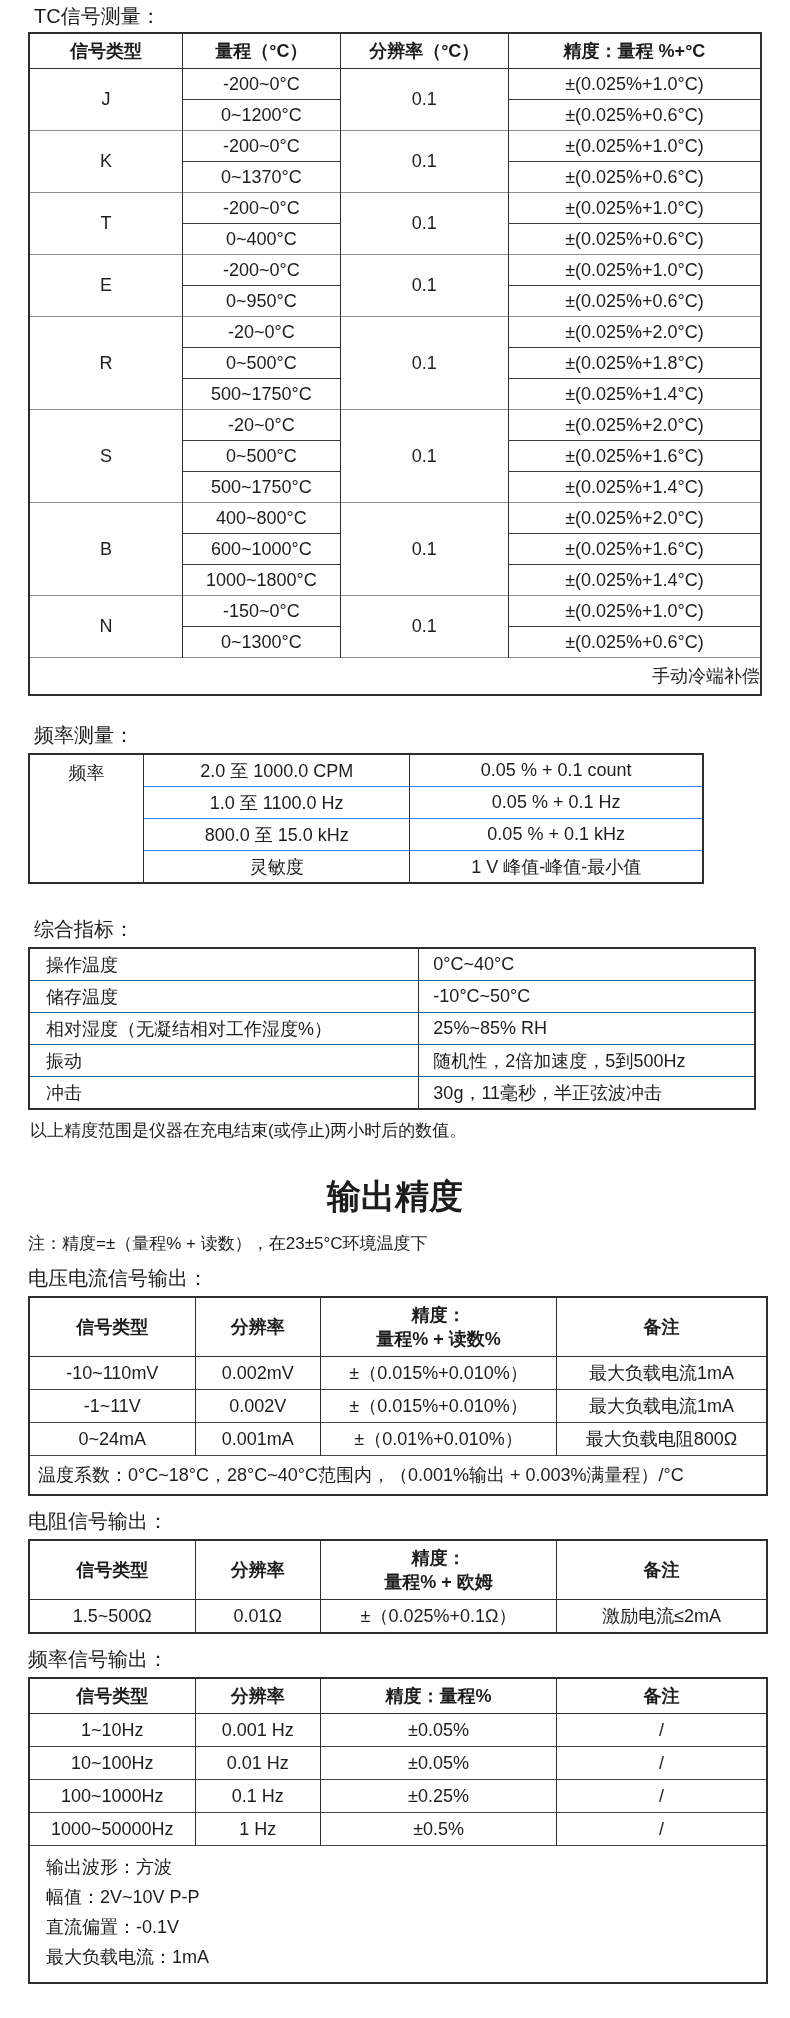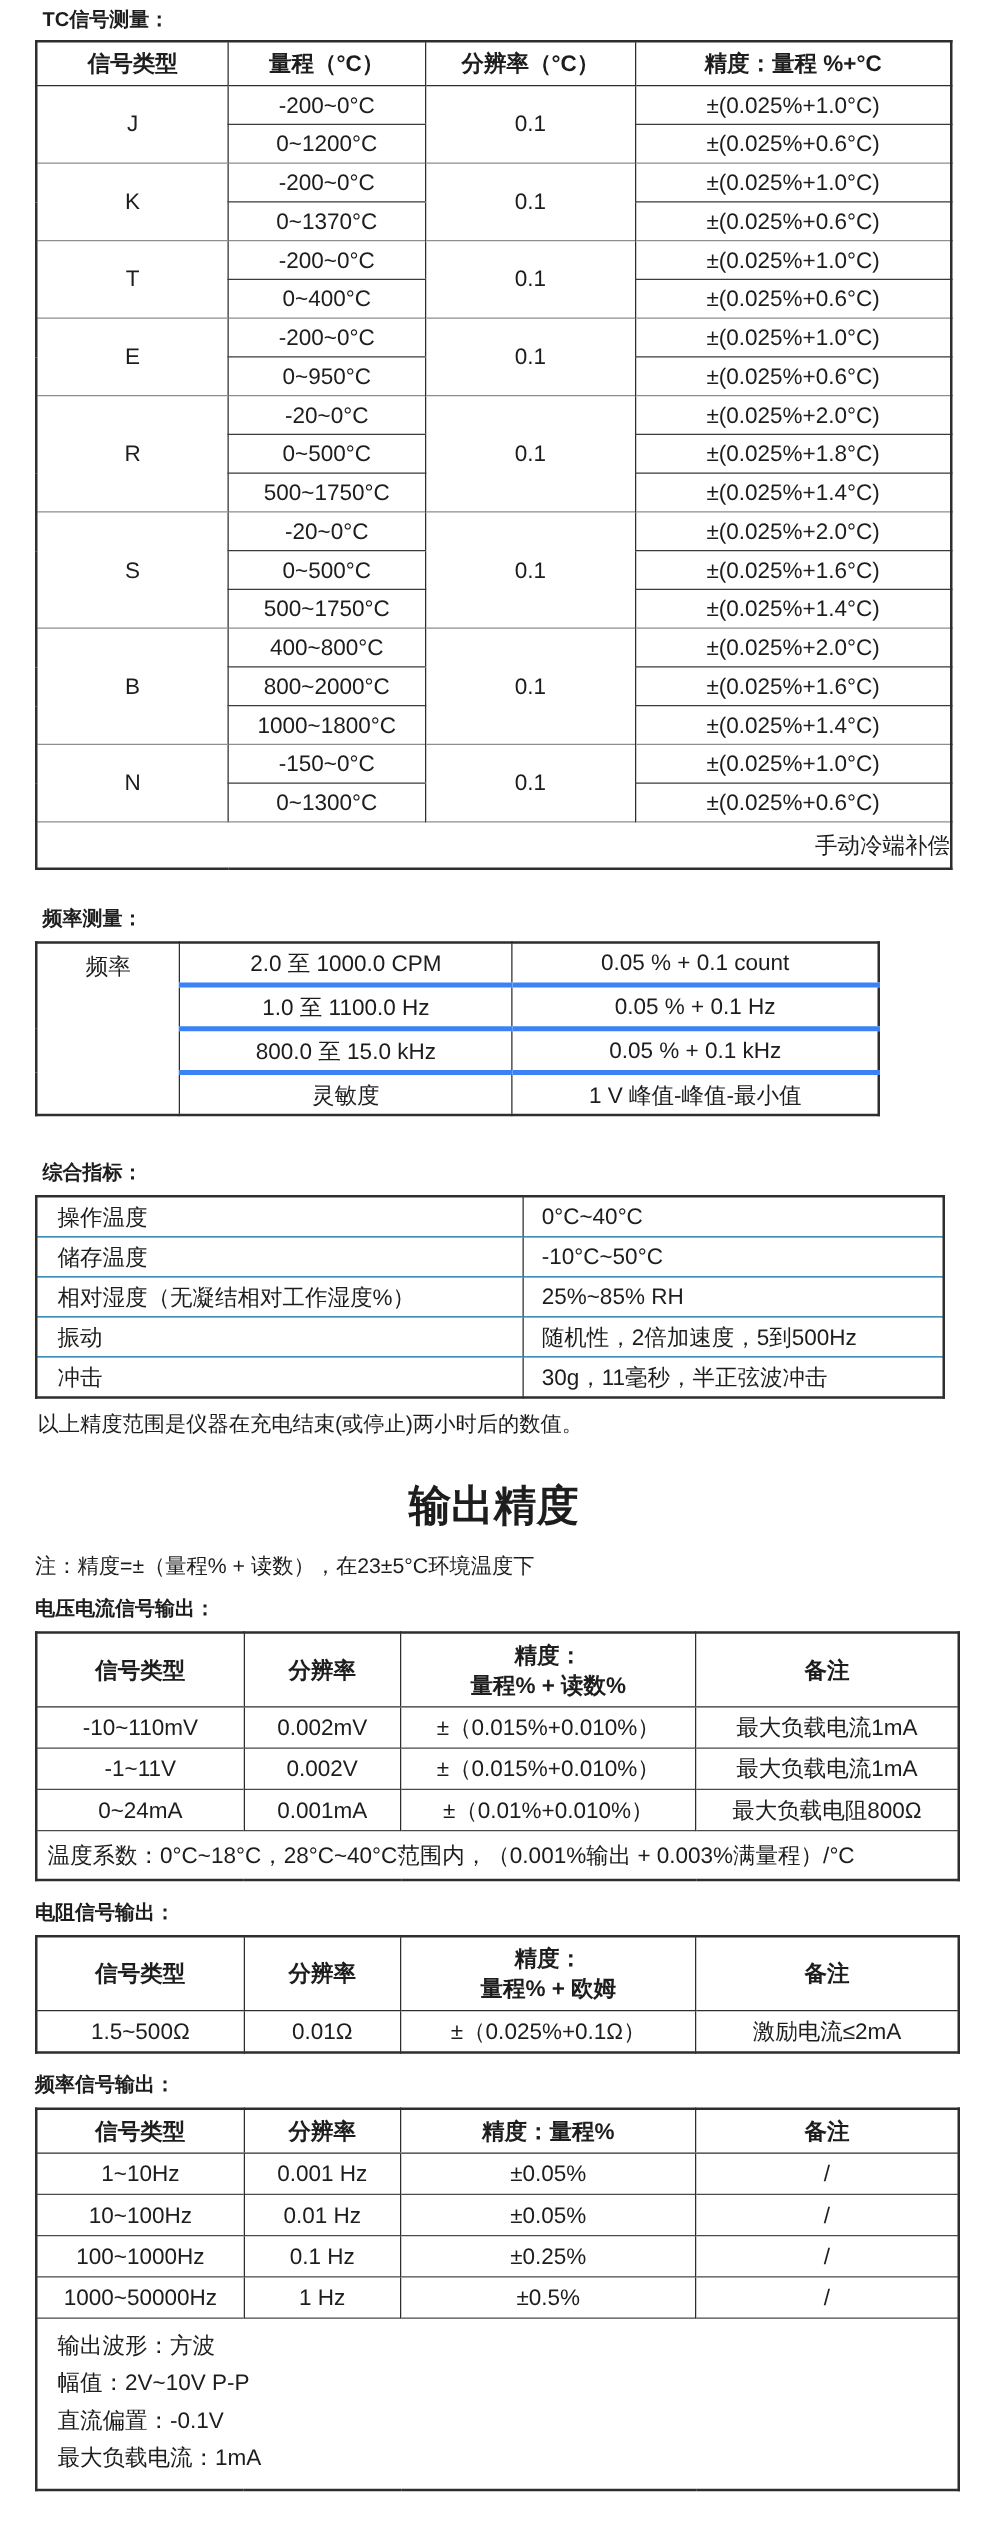"TC信号测量：" .sec-label { font-size: 16px -> 20px; font-weight: bold -> normal }
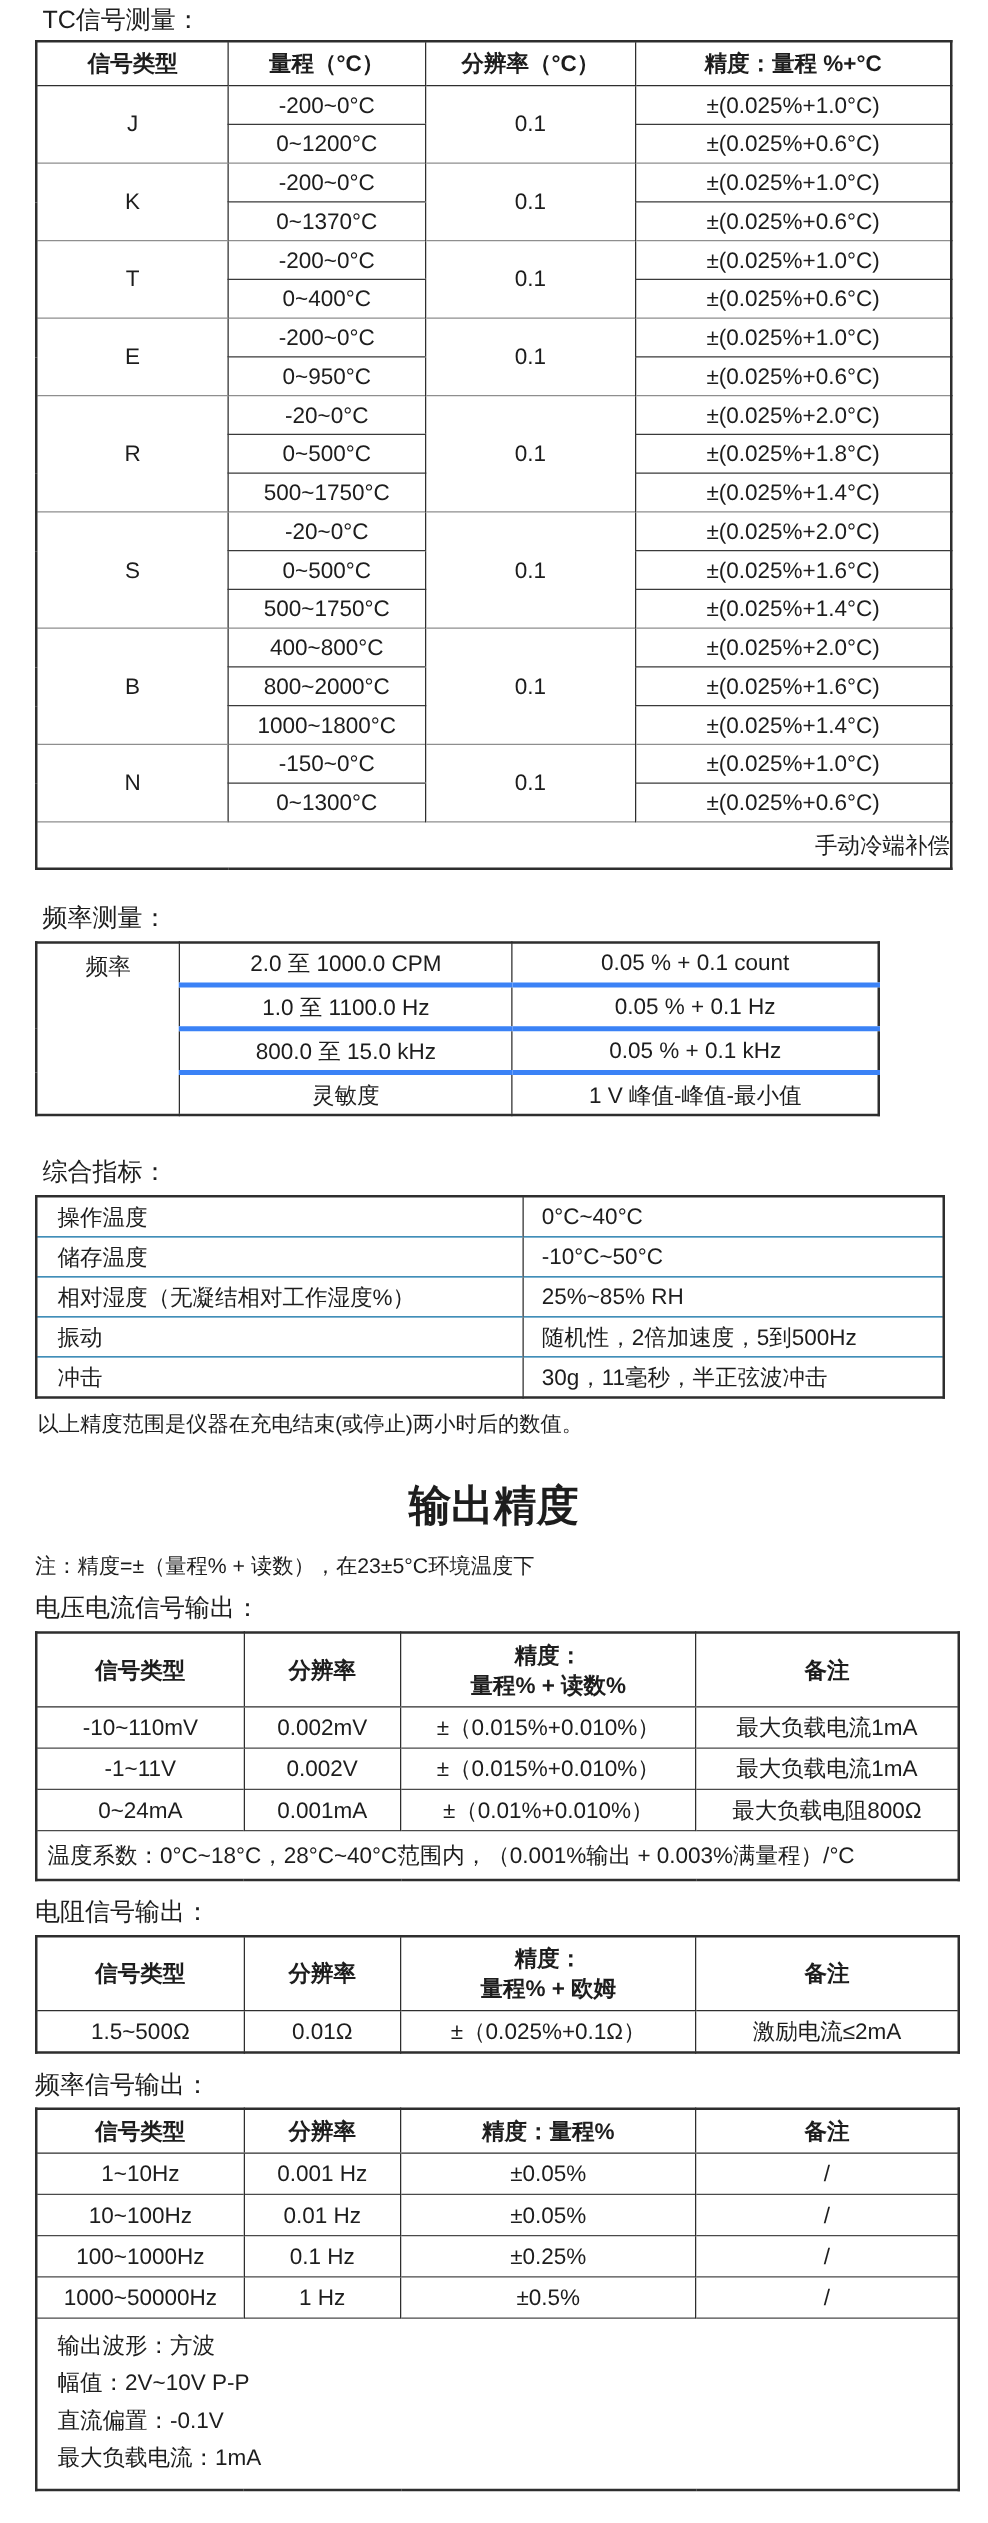"800~2000°C" td.cl { text: 800~2000 -> 600~1000 }
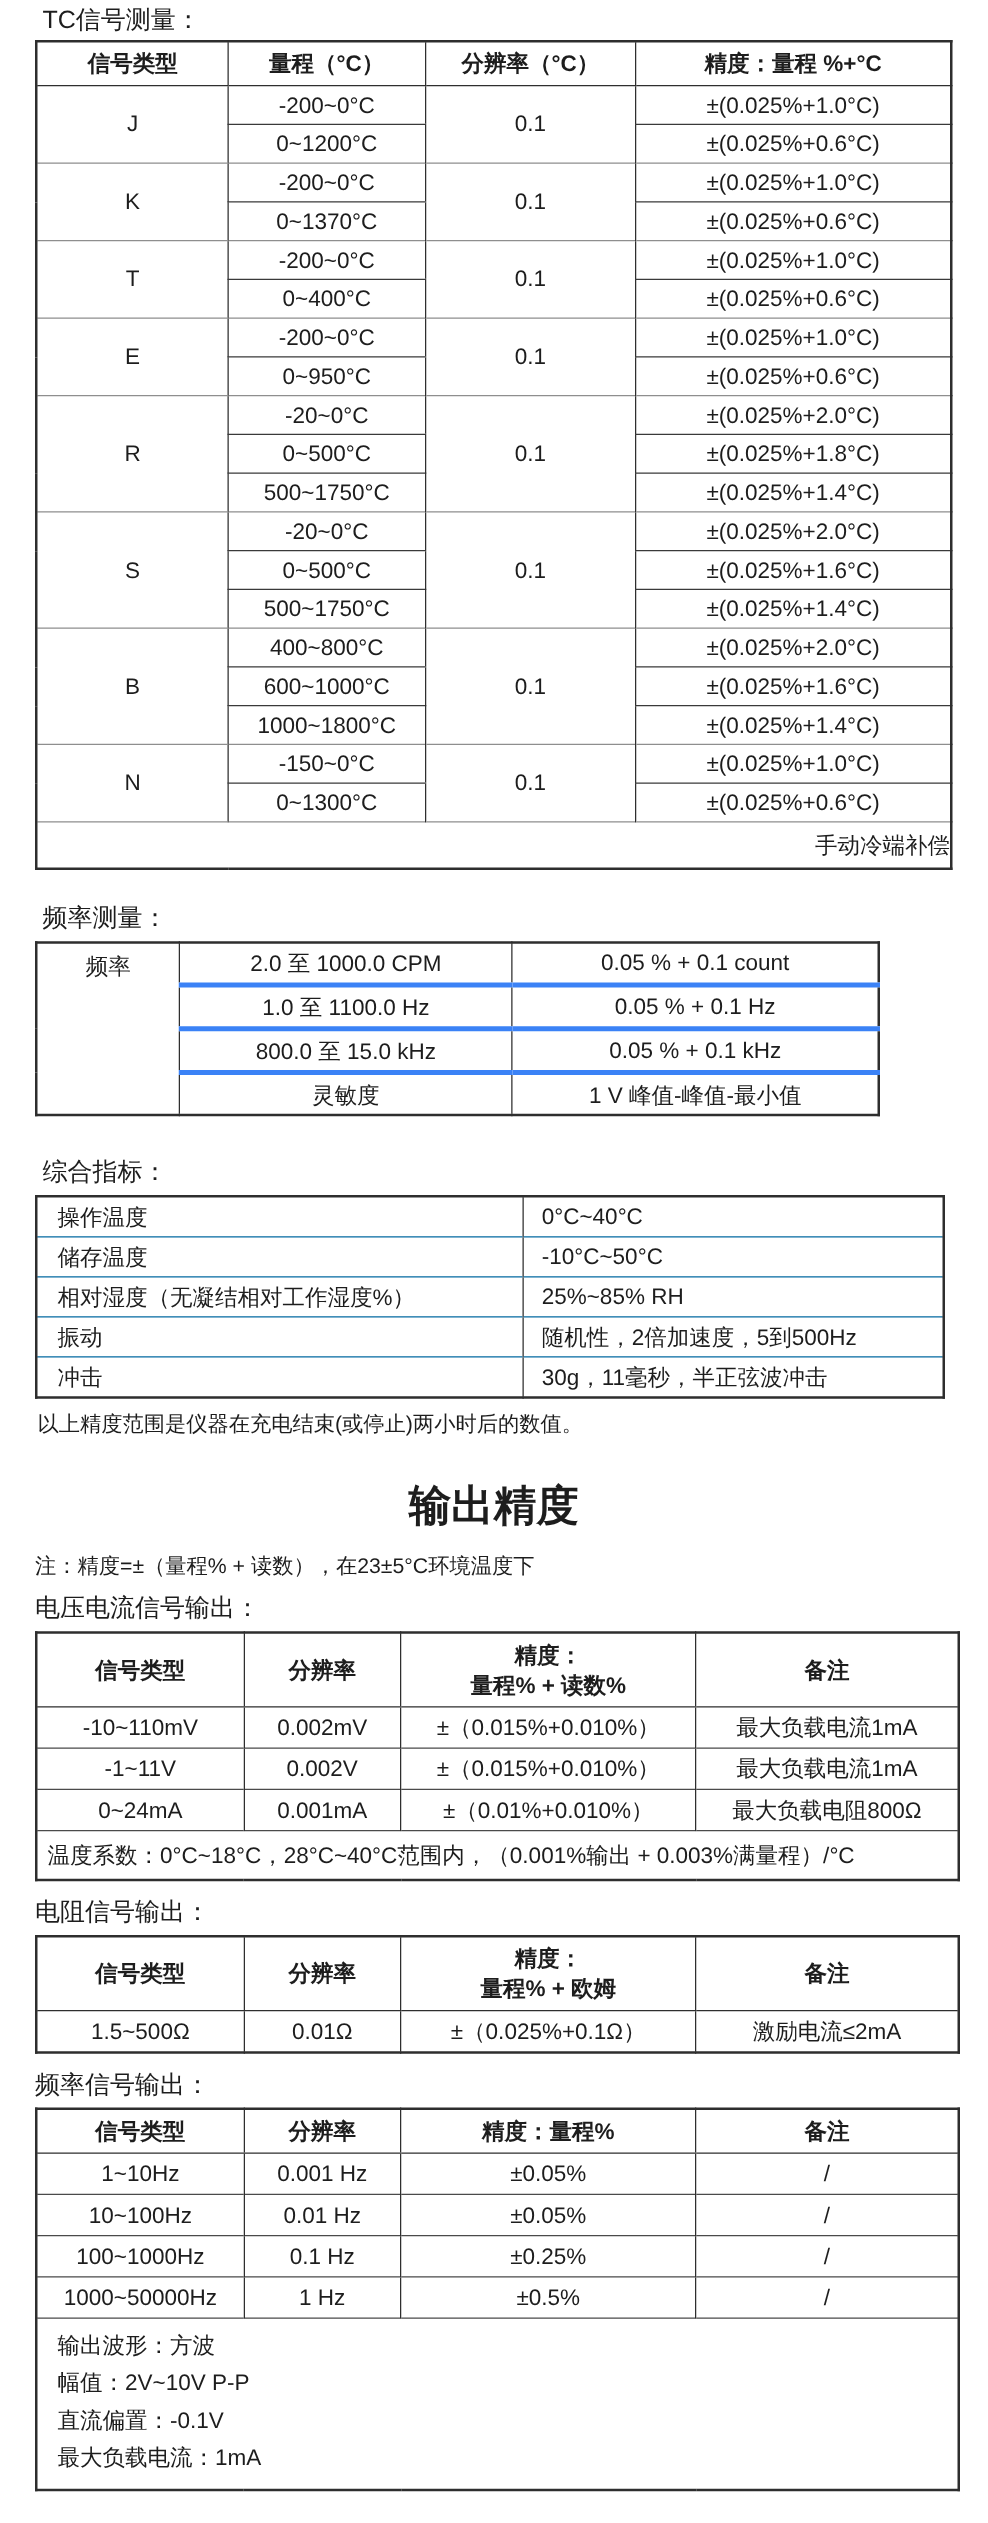"1.0 至 1100.0 Hz" .fm tr.rt>td { border-top: 4px solid #3b82f6 -> 1px solid #3b82f6 }
